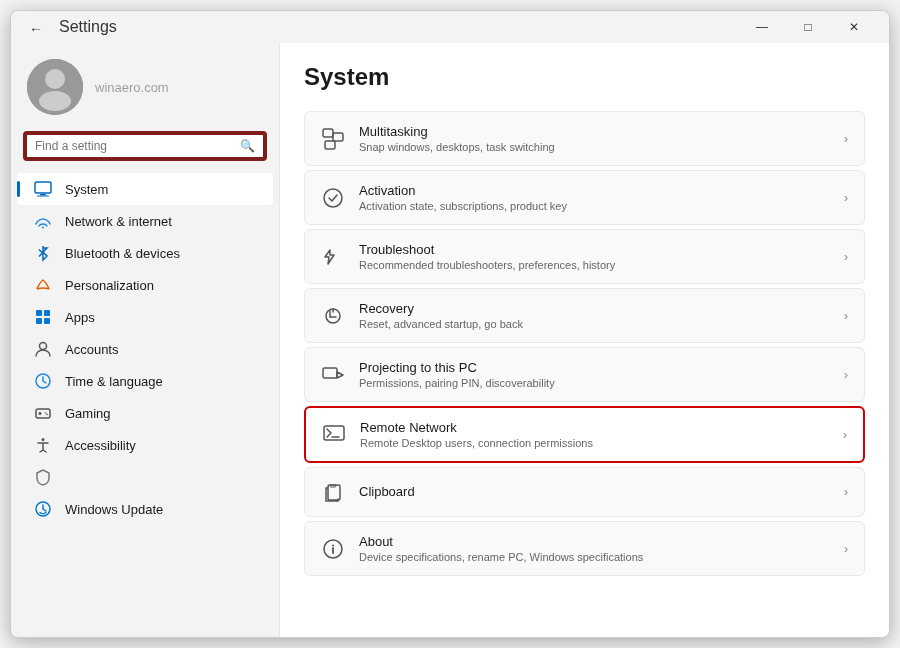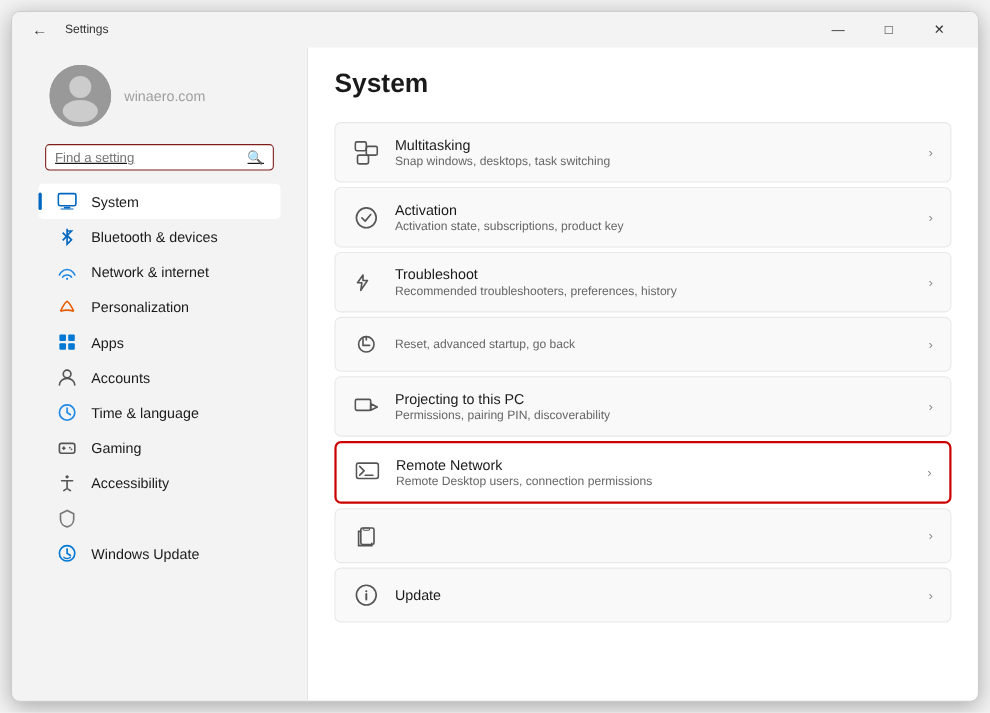"Settings" .titlebar-title { font-size: 11px -> 16px }
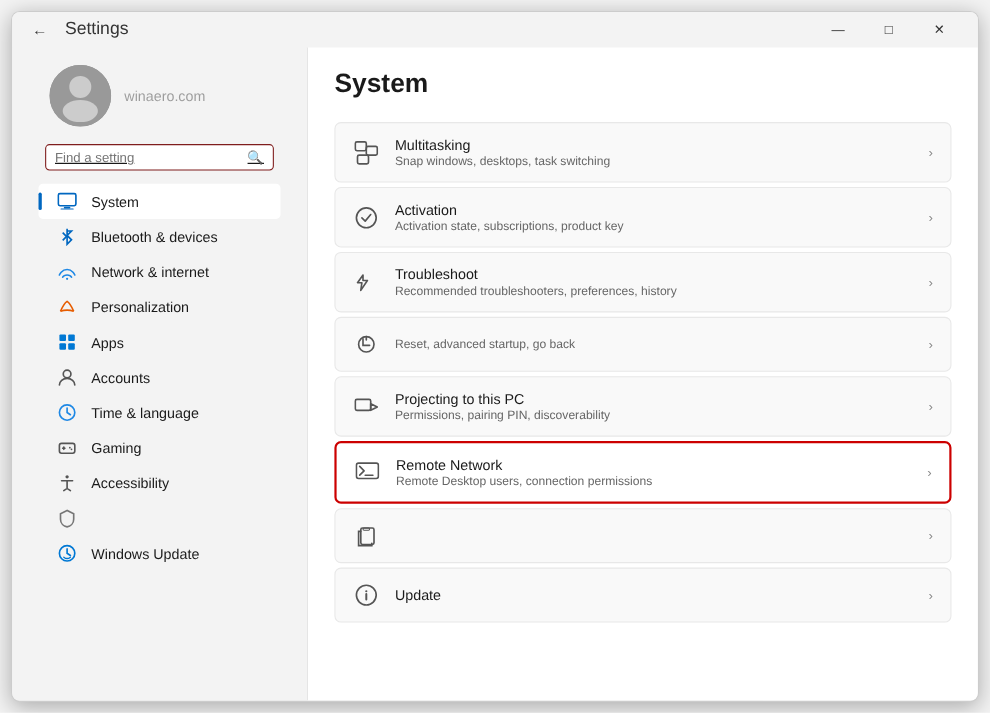"winaero.com" .sidebar { padding: 8px 18px -> 8px 0 }
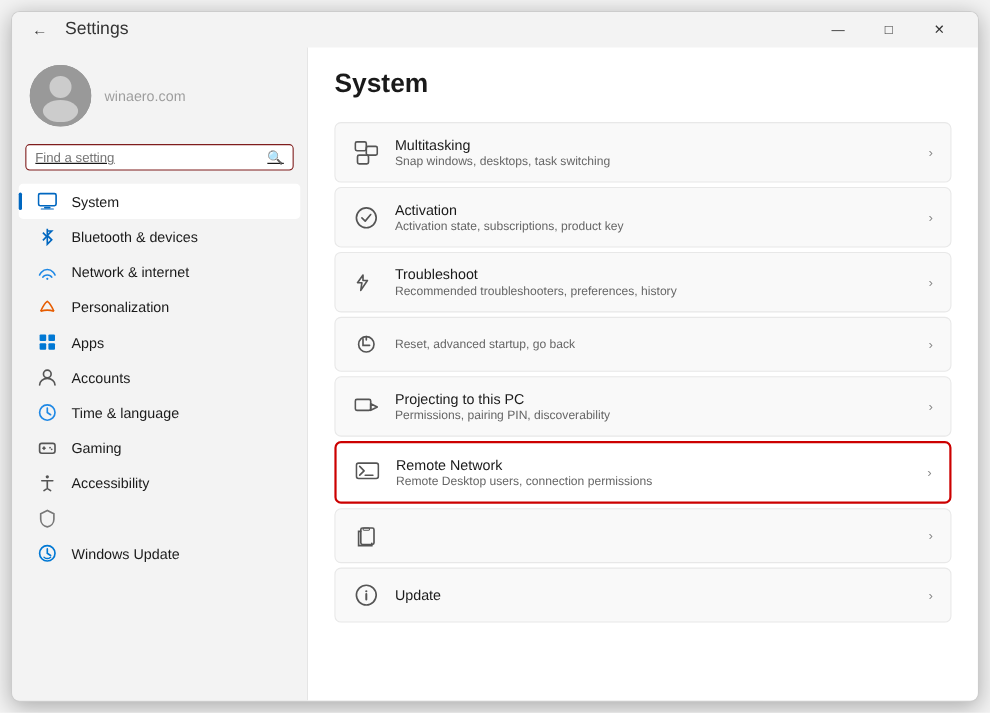"Find a setting" .search-box { border: 1px solid #7f1d1d -> 4px solid #7f1d1d; text-decoration: underline -> none }
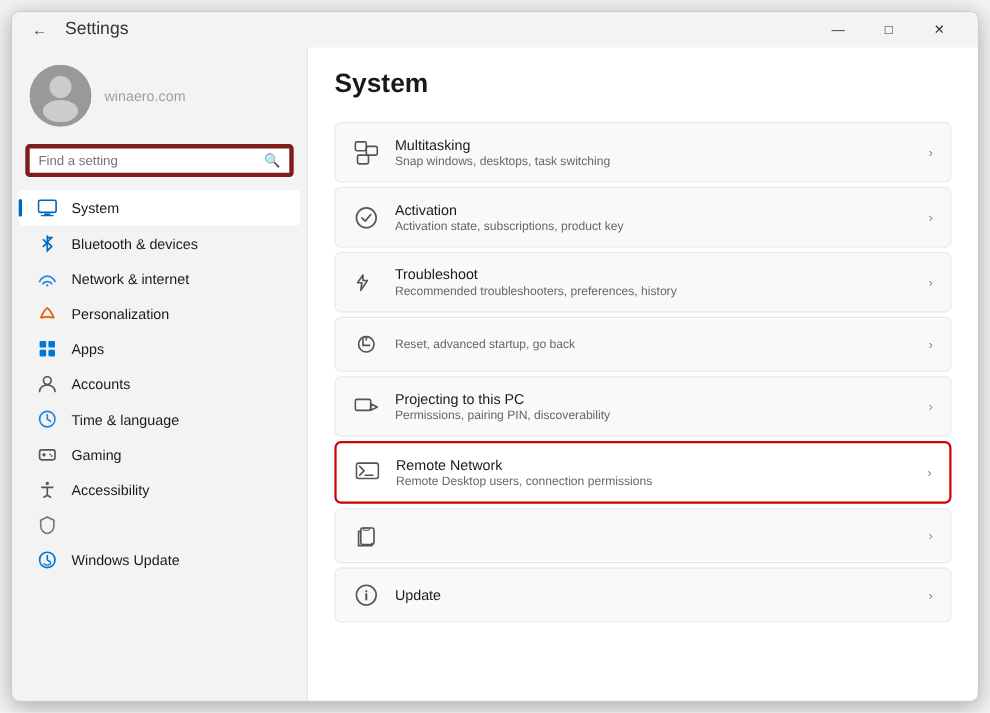"Bluetooth & devices" div.nav-item { order: before "Network & internet" -> after "Network & internet" }
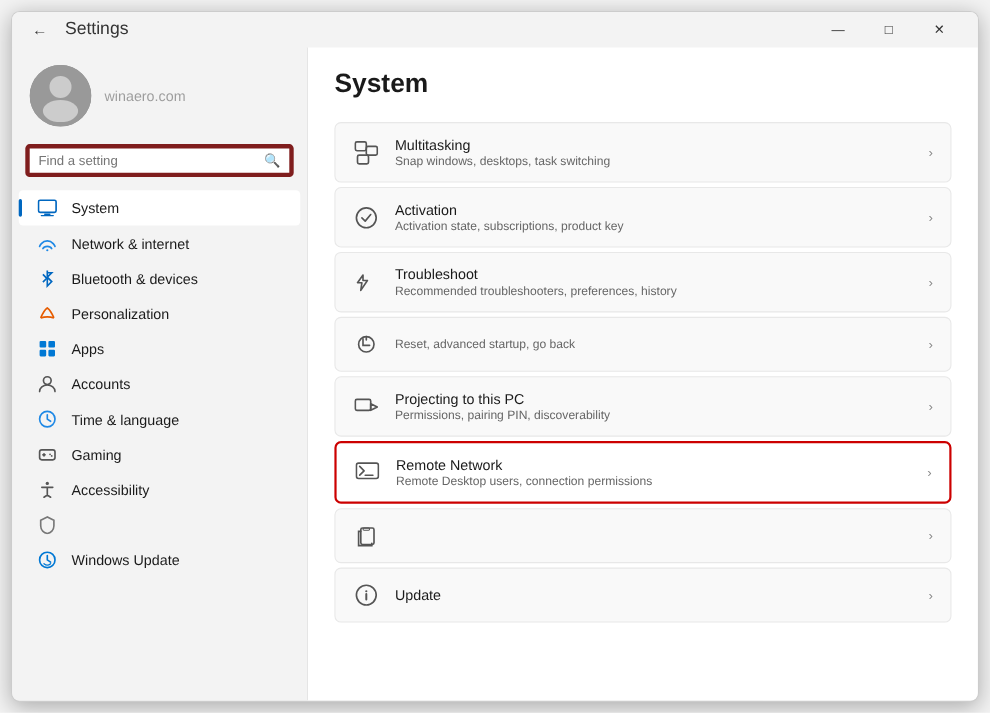"Recovery" div.settings-item-title { html: none -> <div>Recovery</div> }
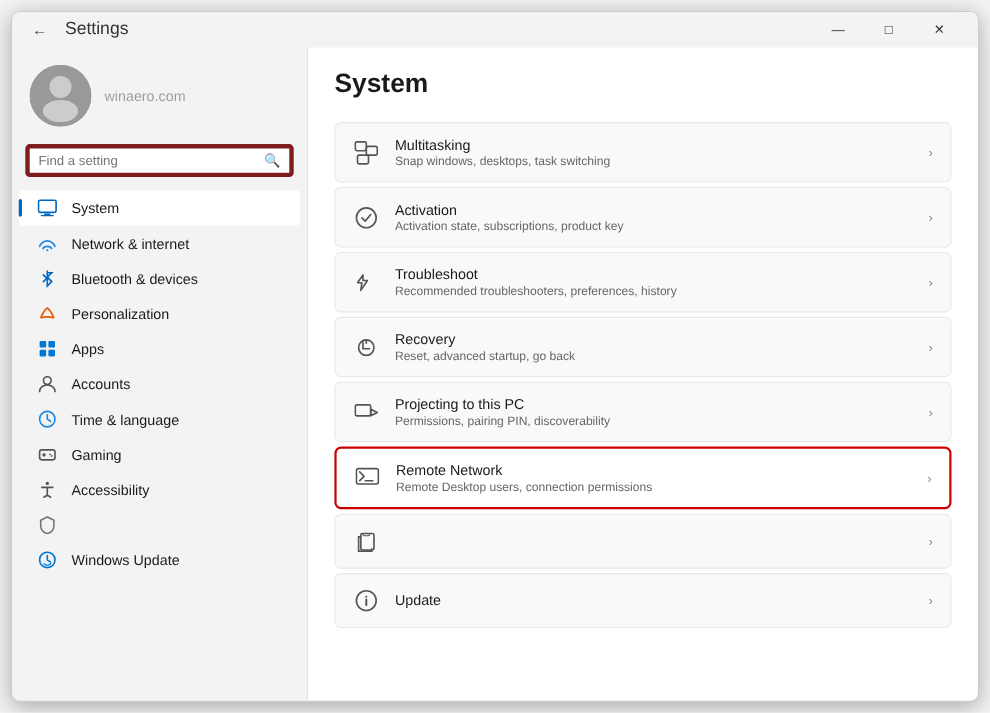"Clipboard" div.settings-item-title { html: none -> <div>Clipboard</div> }
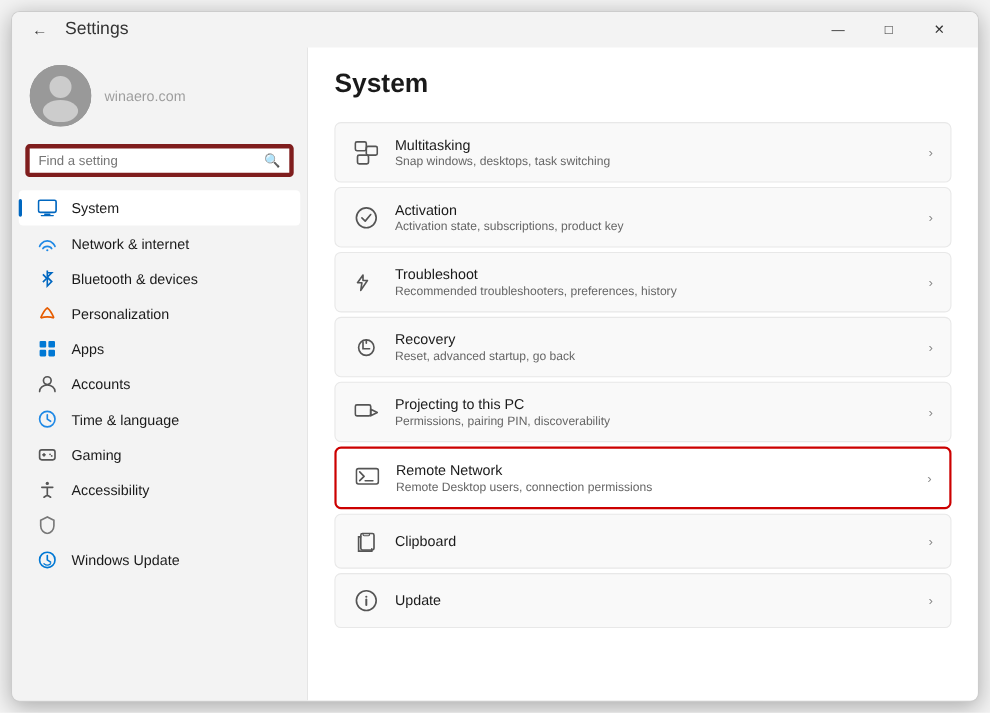"Update" div.settings-item-title { text: Update -> About }
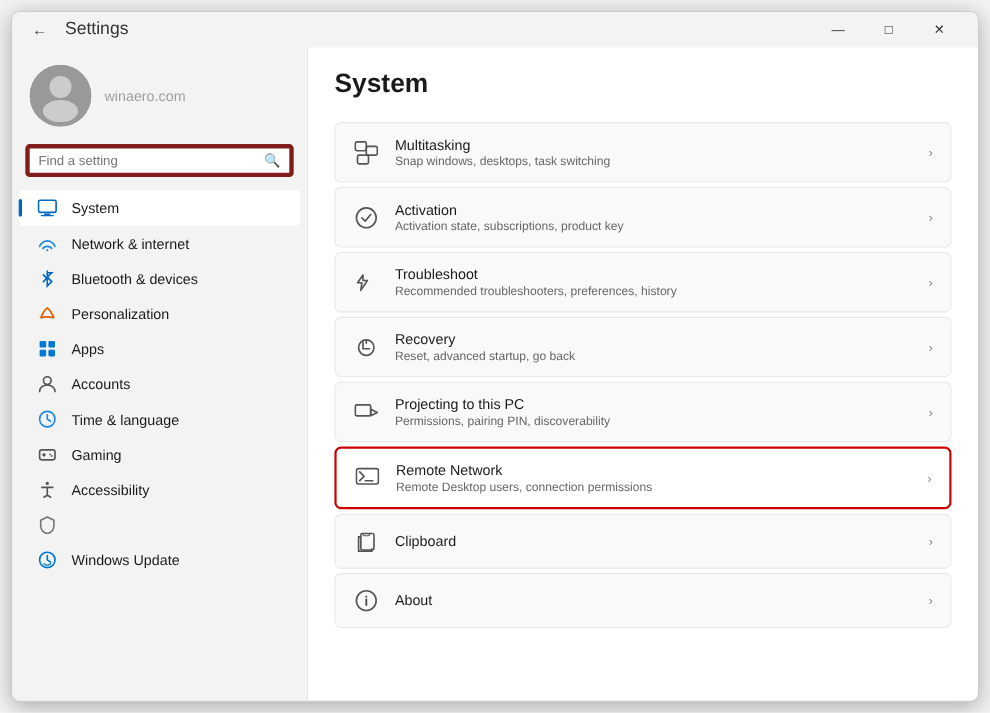"Device specifications, rename PC," div.settings-item-desc { html: none -> <div>Device specifications, rename PC, Windows specifications</div> }
